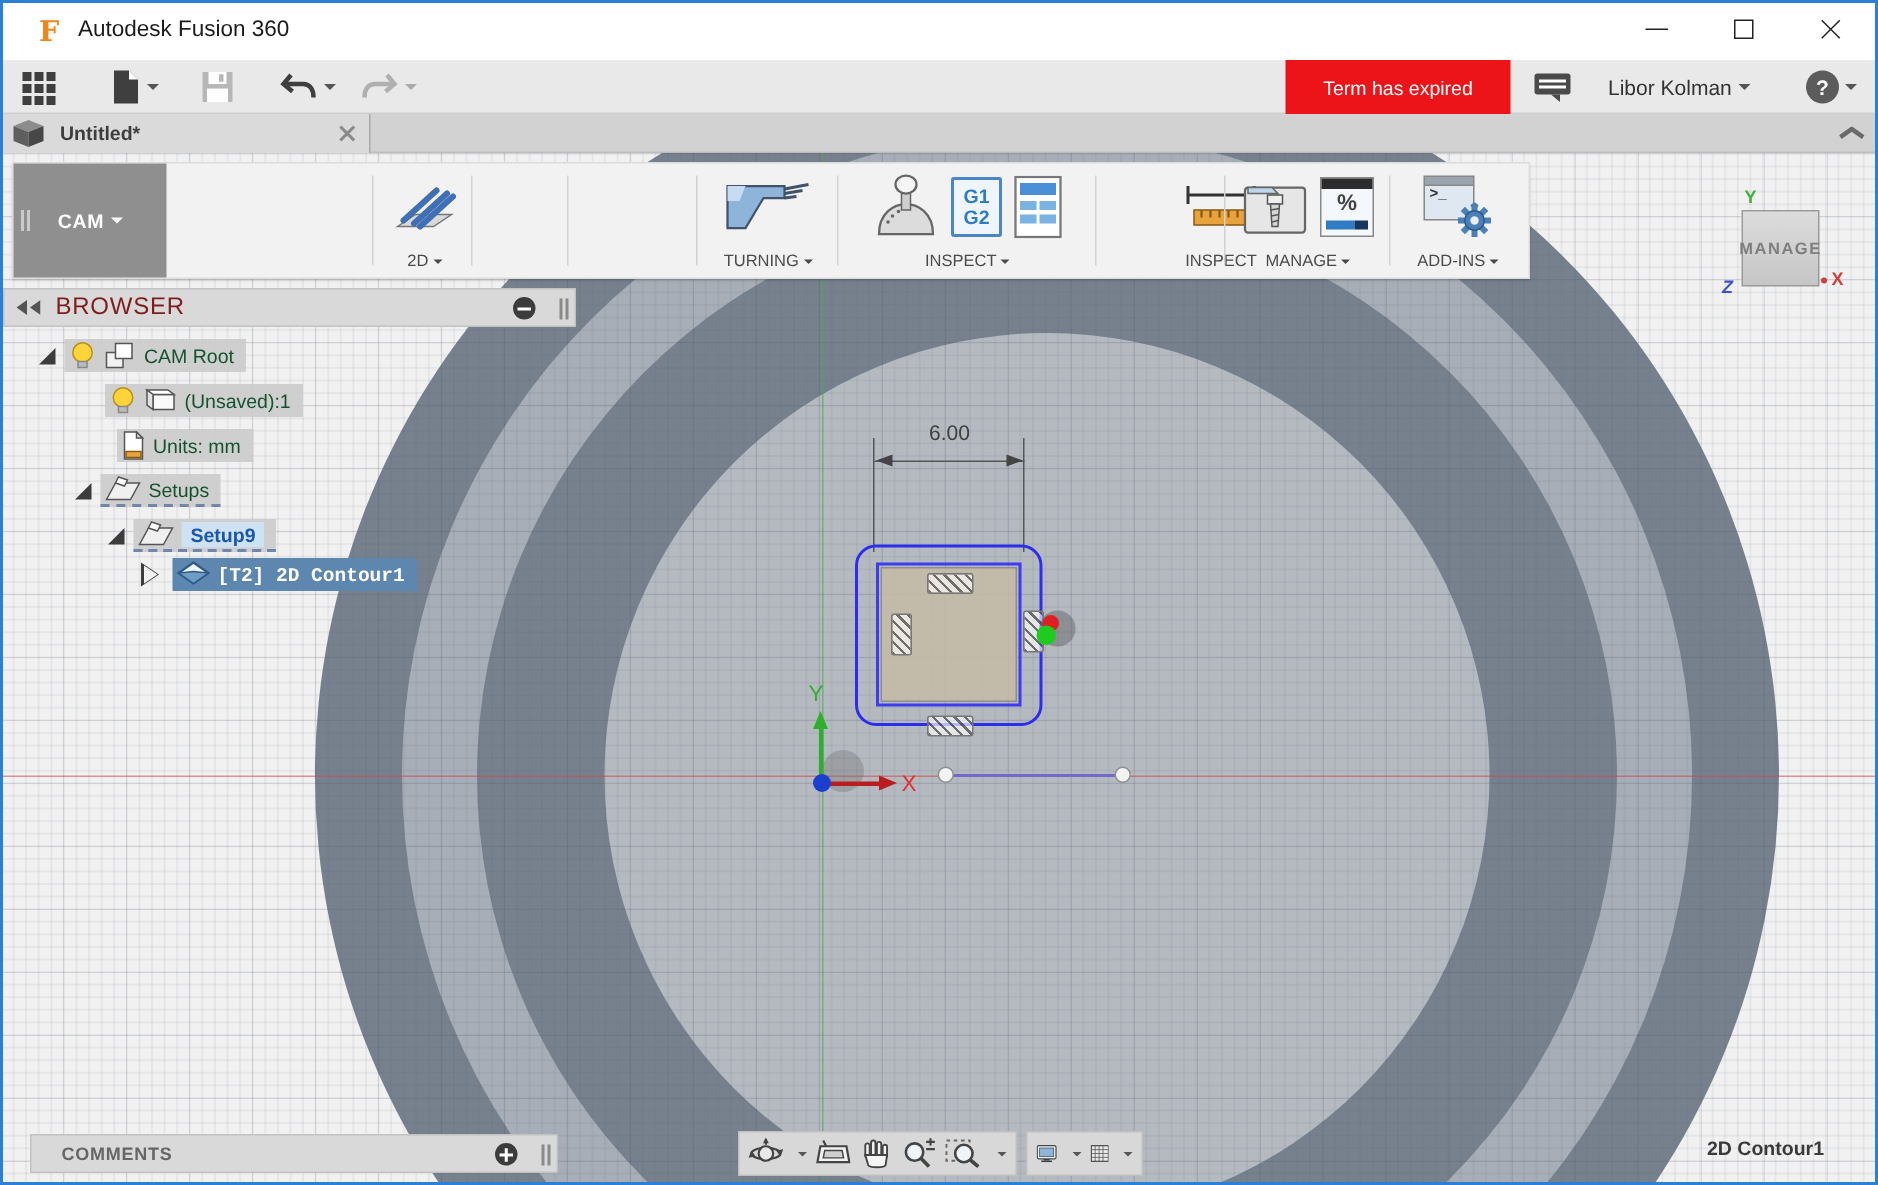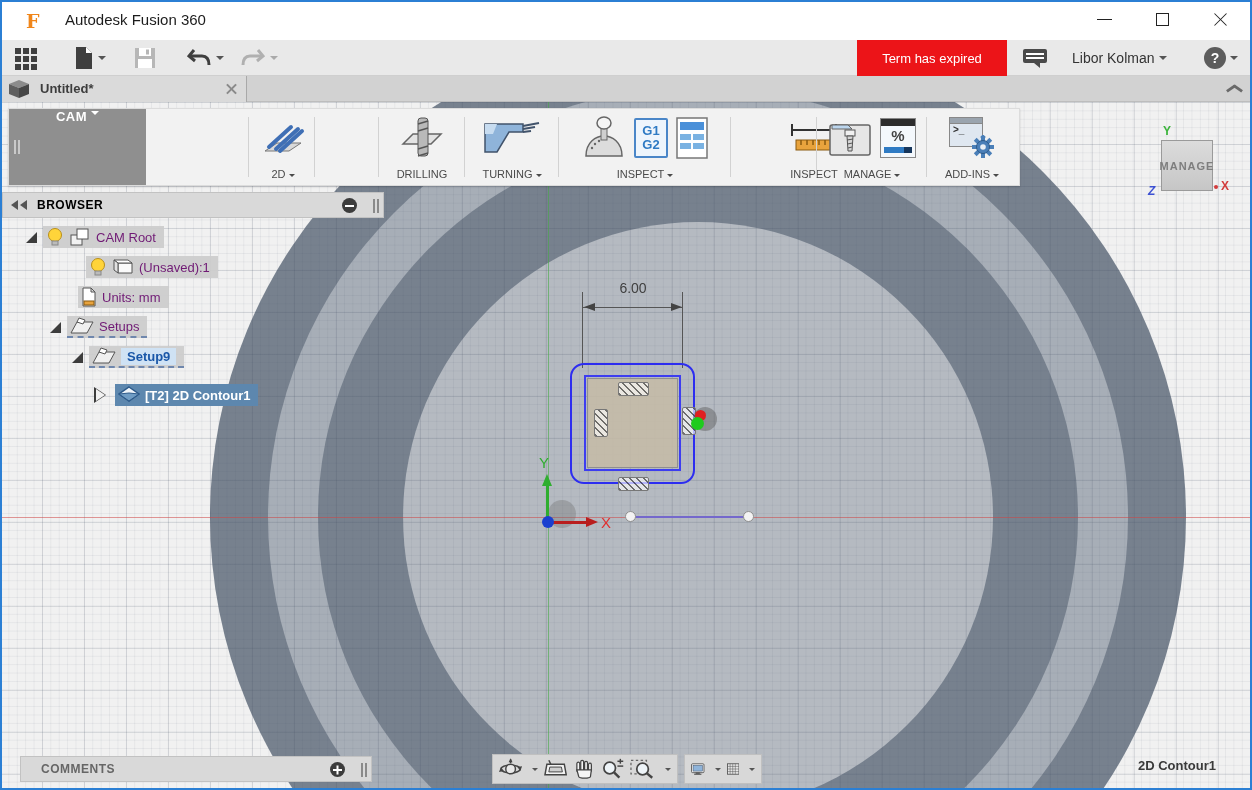"Autodesk Fusion 360" .app-title { margin-left: 13px -> none }
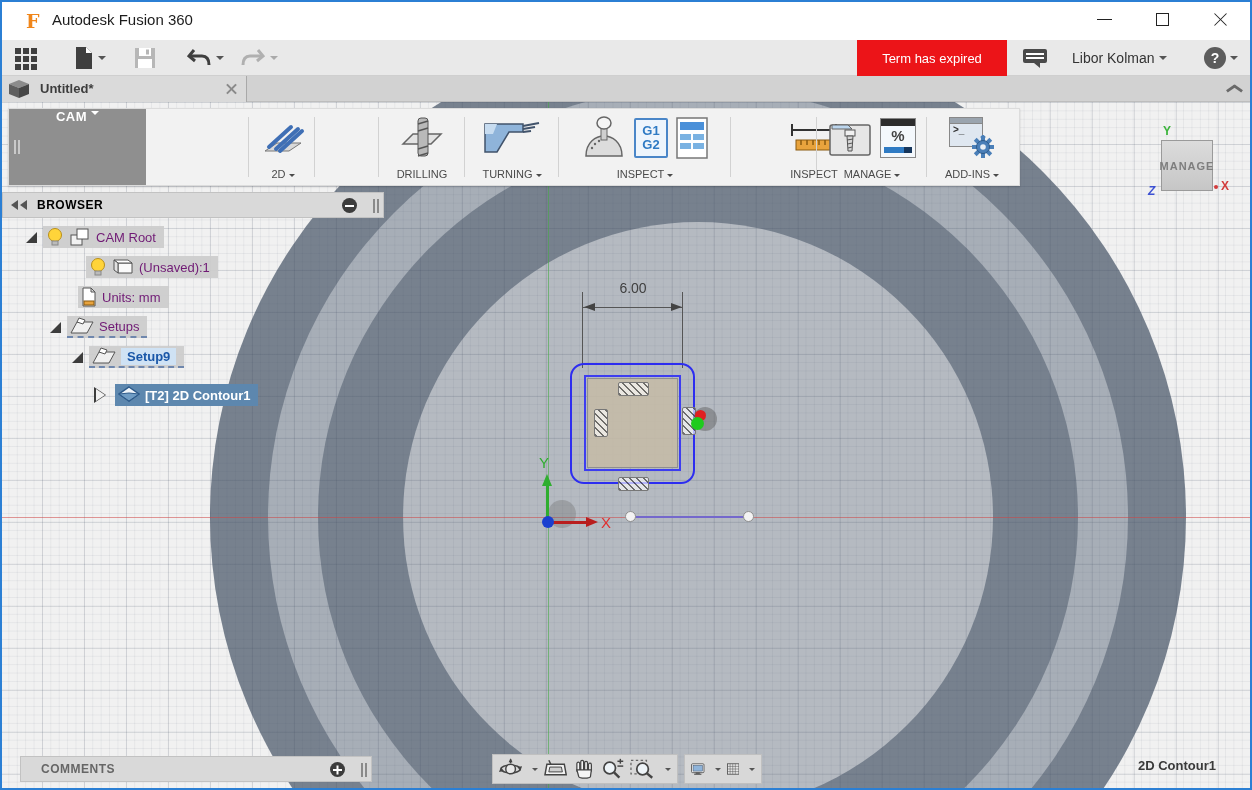"CAM" .cam-block { align-items: none -> center; width: 137px -> 102px }
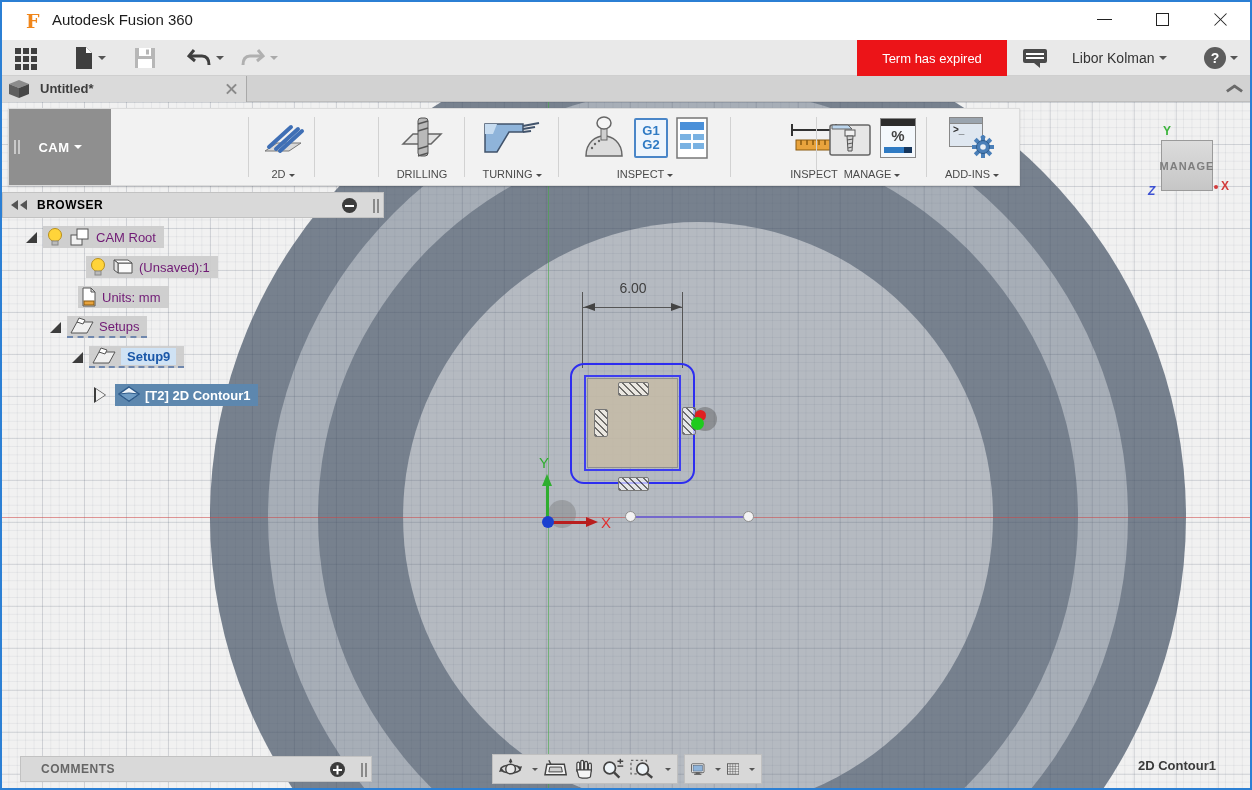"DRILLING" div.rgroup { html: <div> <div> <svg> <polygon></polygon> <rect></rect> <g> <line></line> <line></line> <line></line> <line></line> </g> </svg> </div> <div><span>DRILLING</span></div> </div> -> none }
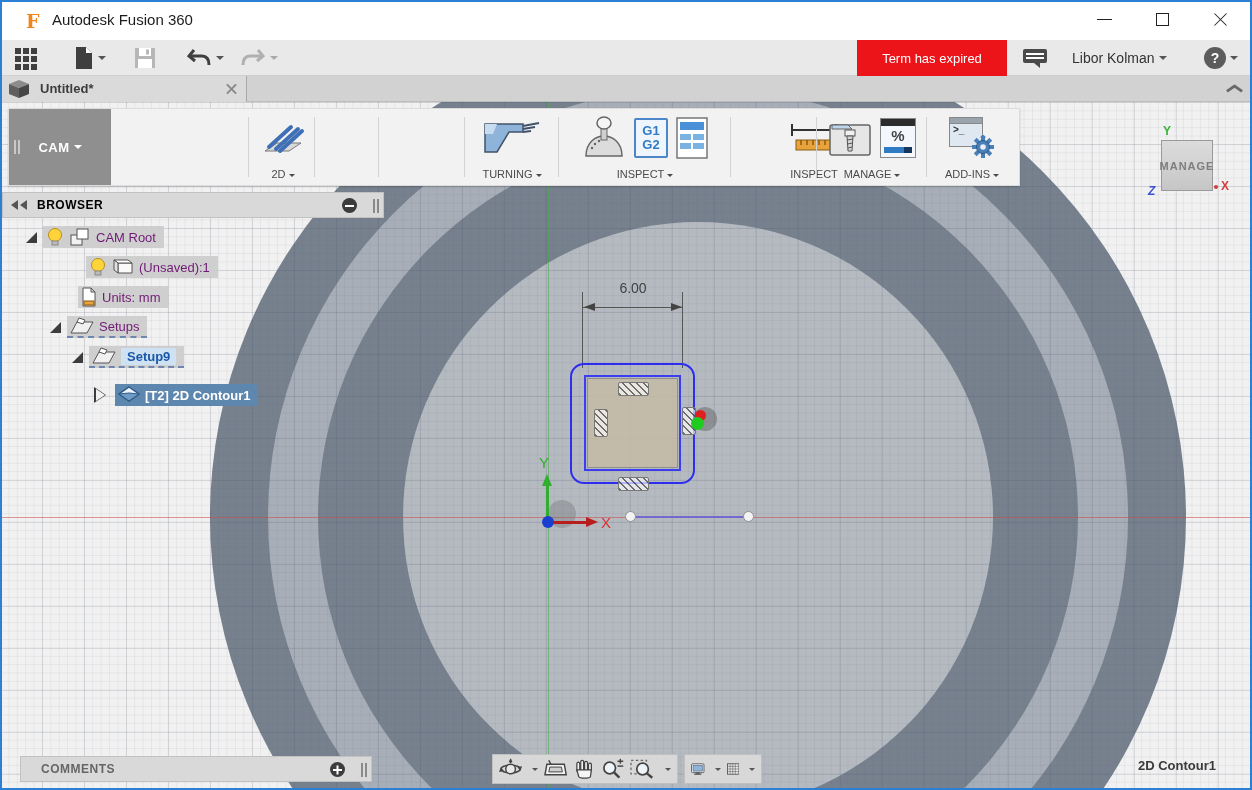"BROWSER" .panel-hdr .title { color: #000000 -> #7f1d1d; font-size: 12px -> 16px; font-weight: bold -> normal }
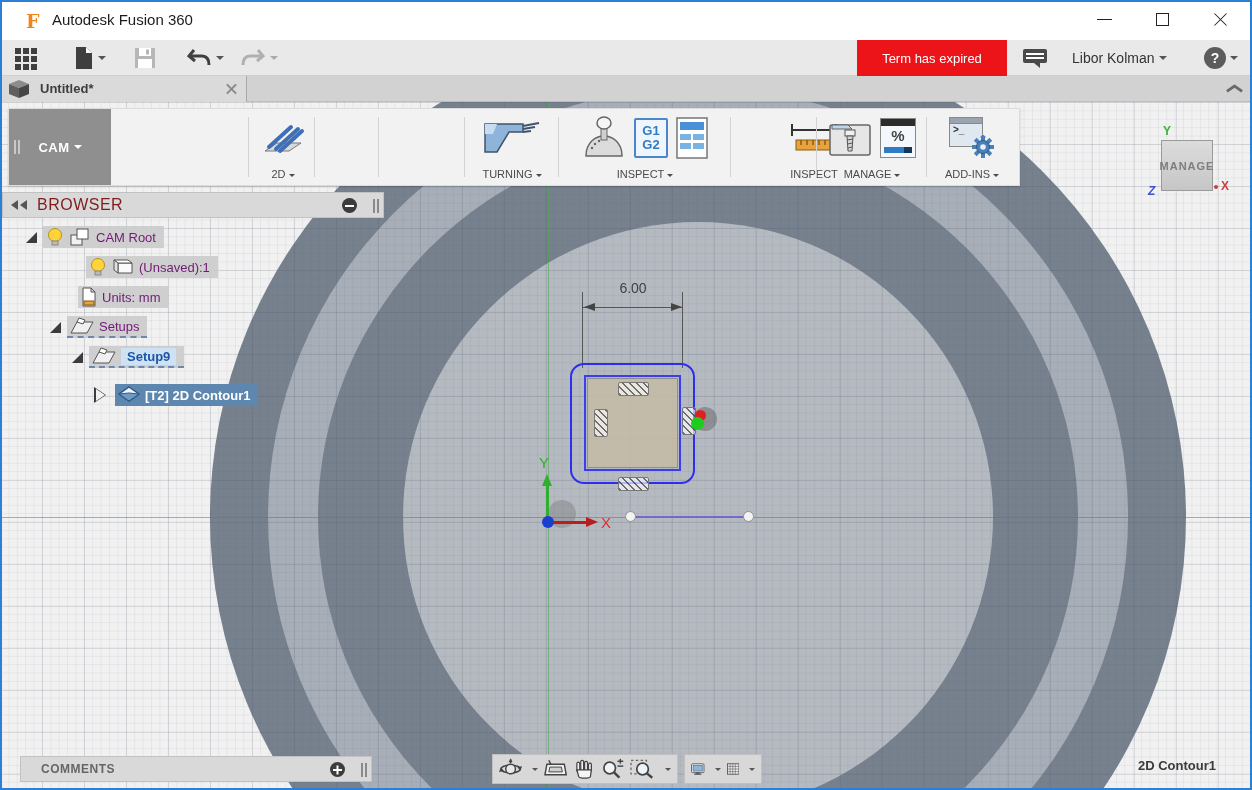"CAM Root" .tree-label { color: #701a75 -> #14532d }
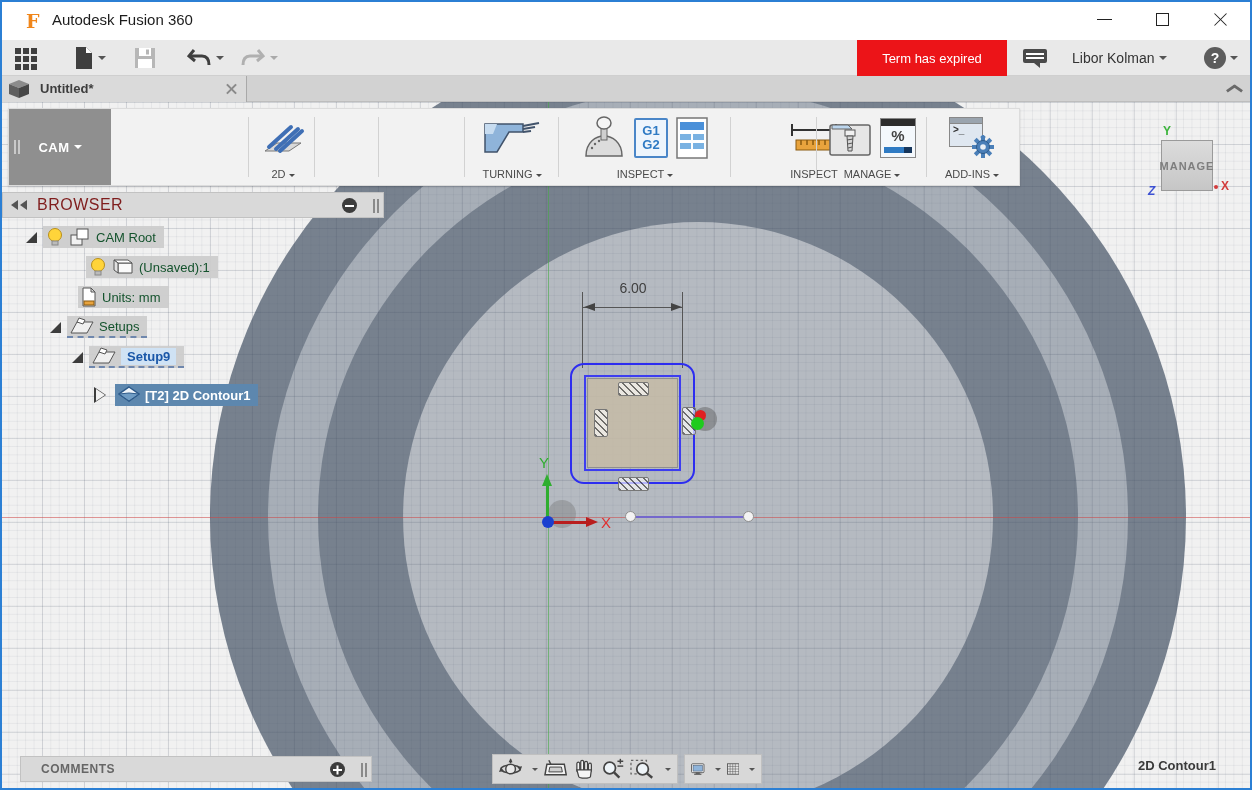"(Unsaved):1" div.trow { left: 84px -> 68px }
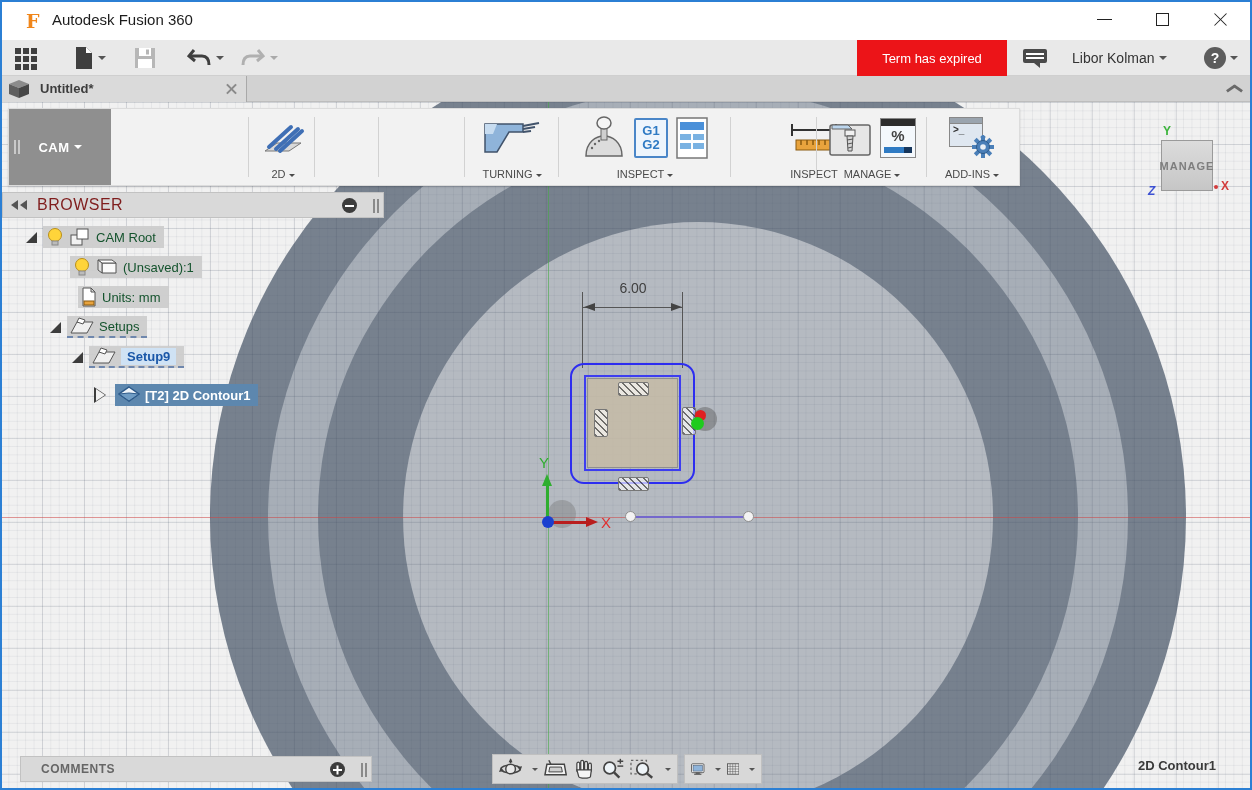"[T2] 2D Contour1" div.trow { font-family: none -> Liberation Mono, monospace; top: 192px -> 180px }
